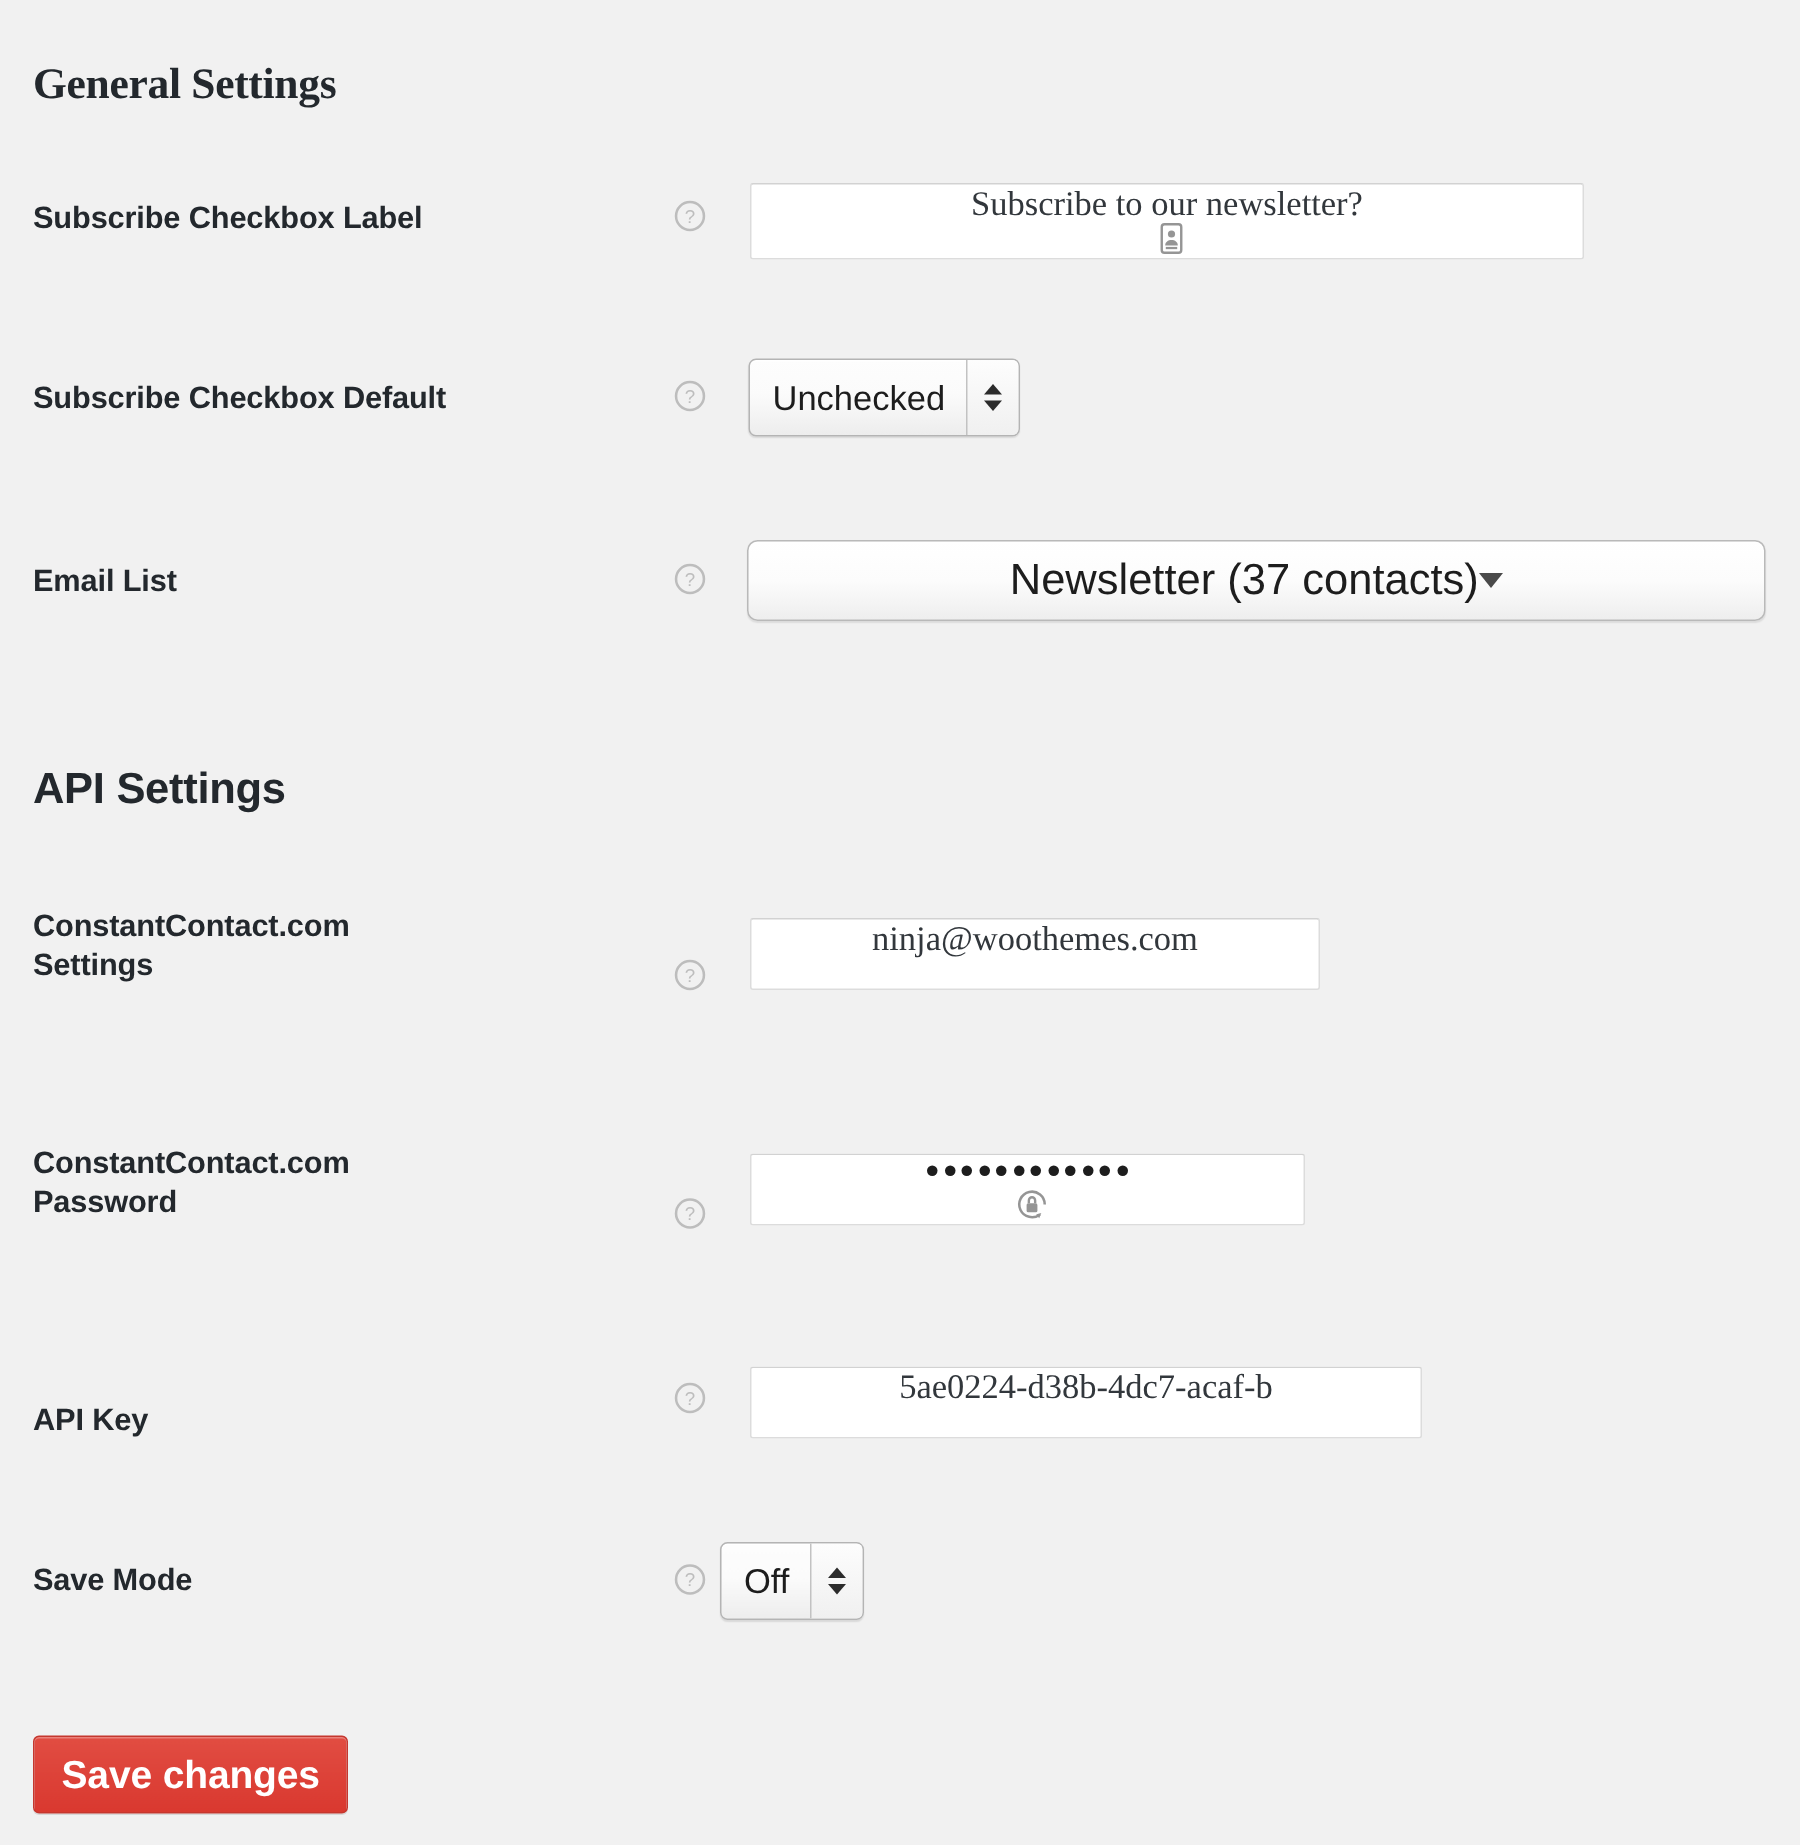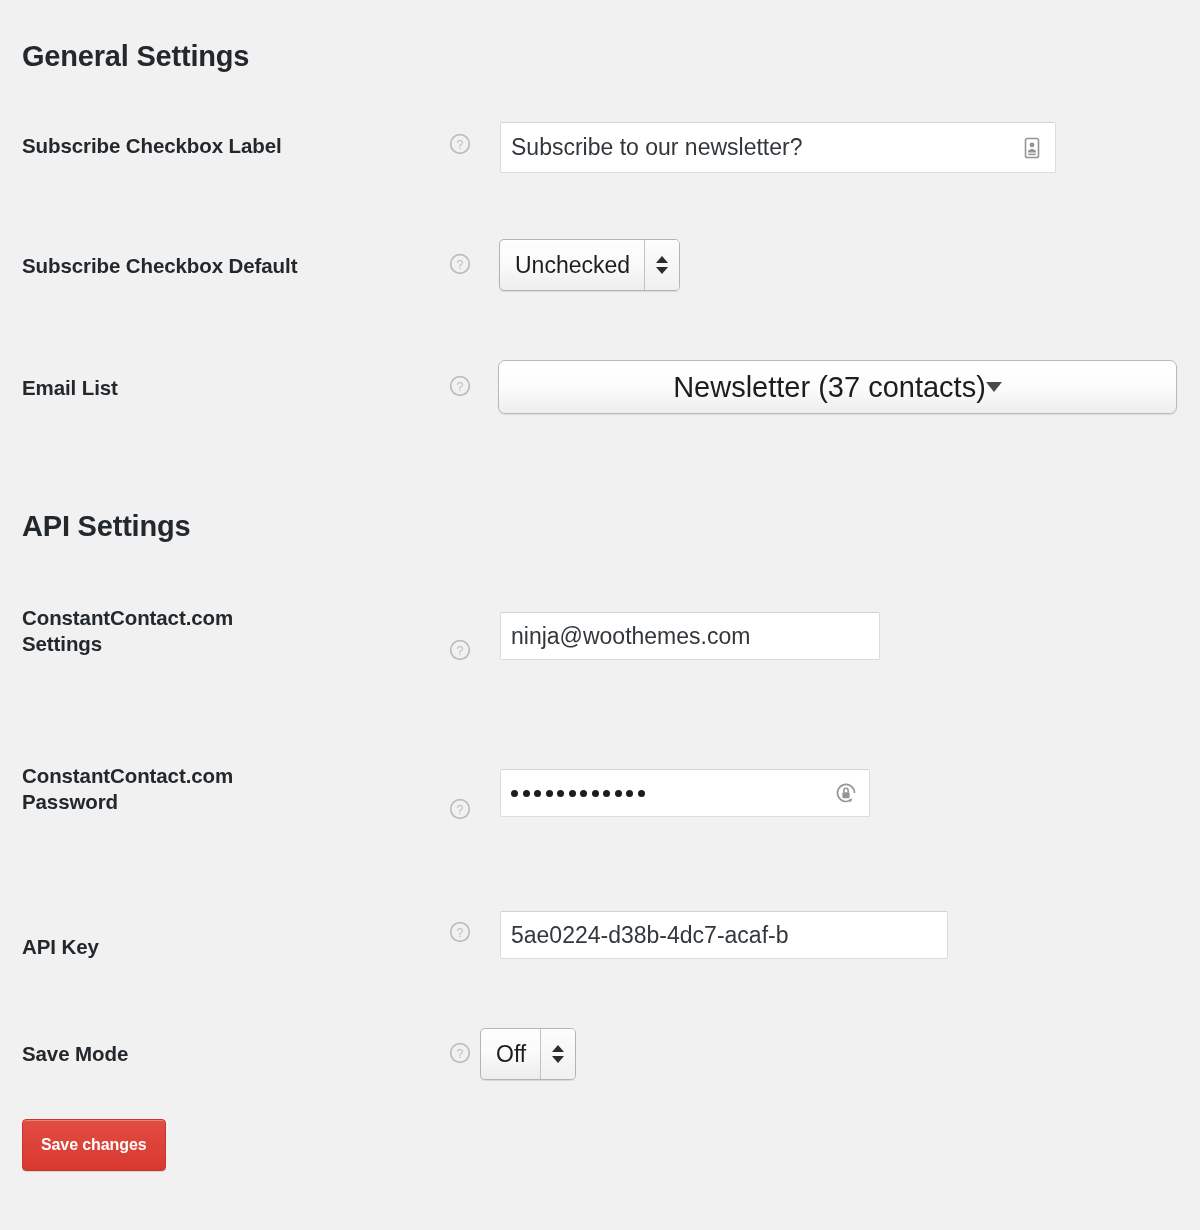"General Settings" #heading-general { font-family: none -> Liberation Serif, serif }
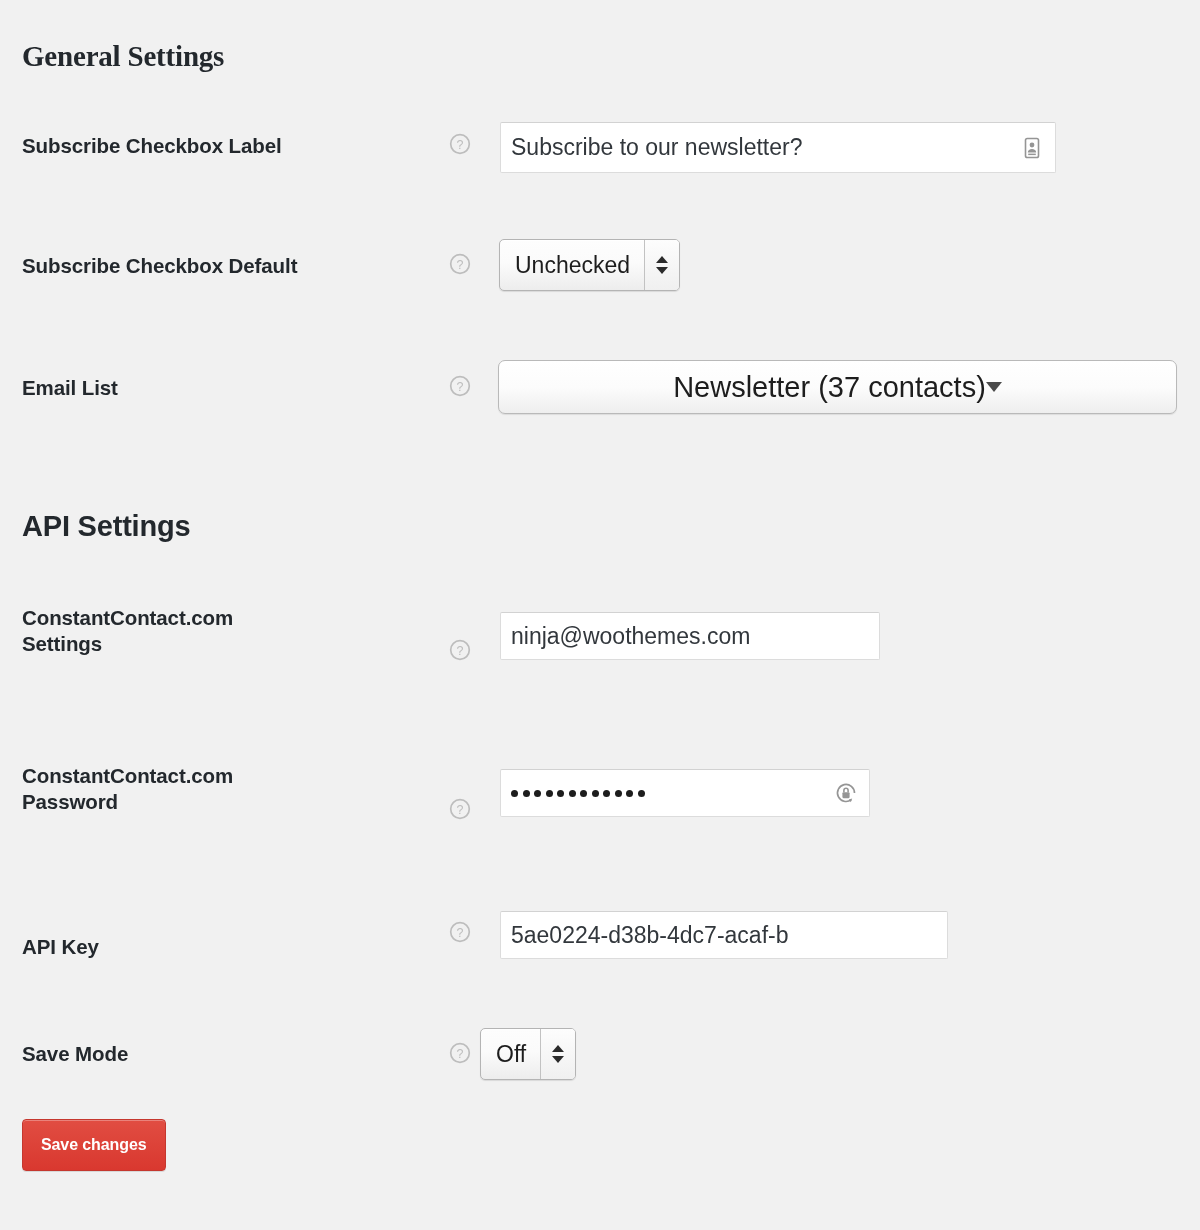"Subscribe to our newsletter?" .text-input { flex-direction: none -> column; font-family: Liberation Sans, sans-serif -> Liberation Serif, serif }
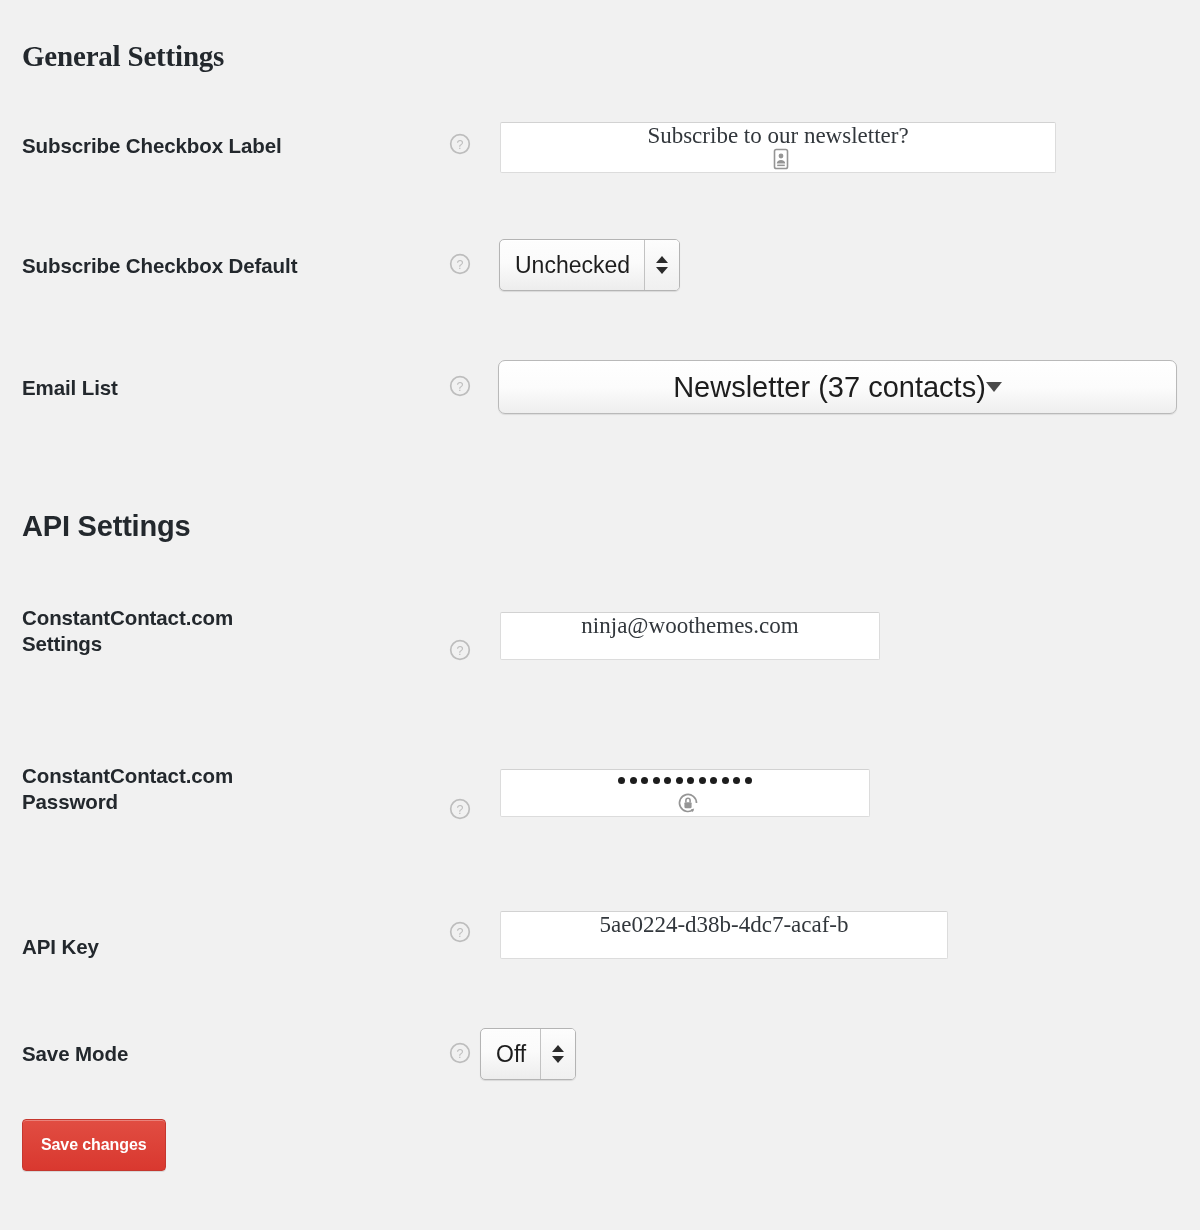"Save changes" .save-button { font-size: 16px -> 26px; top: 1119px -> 1157px }
